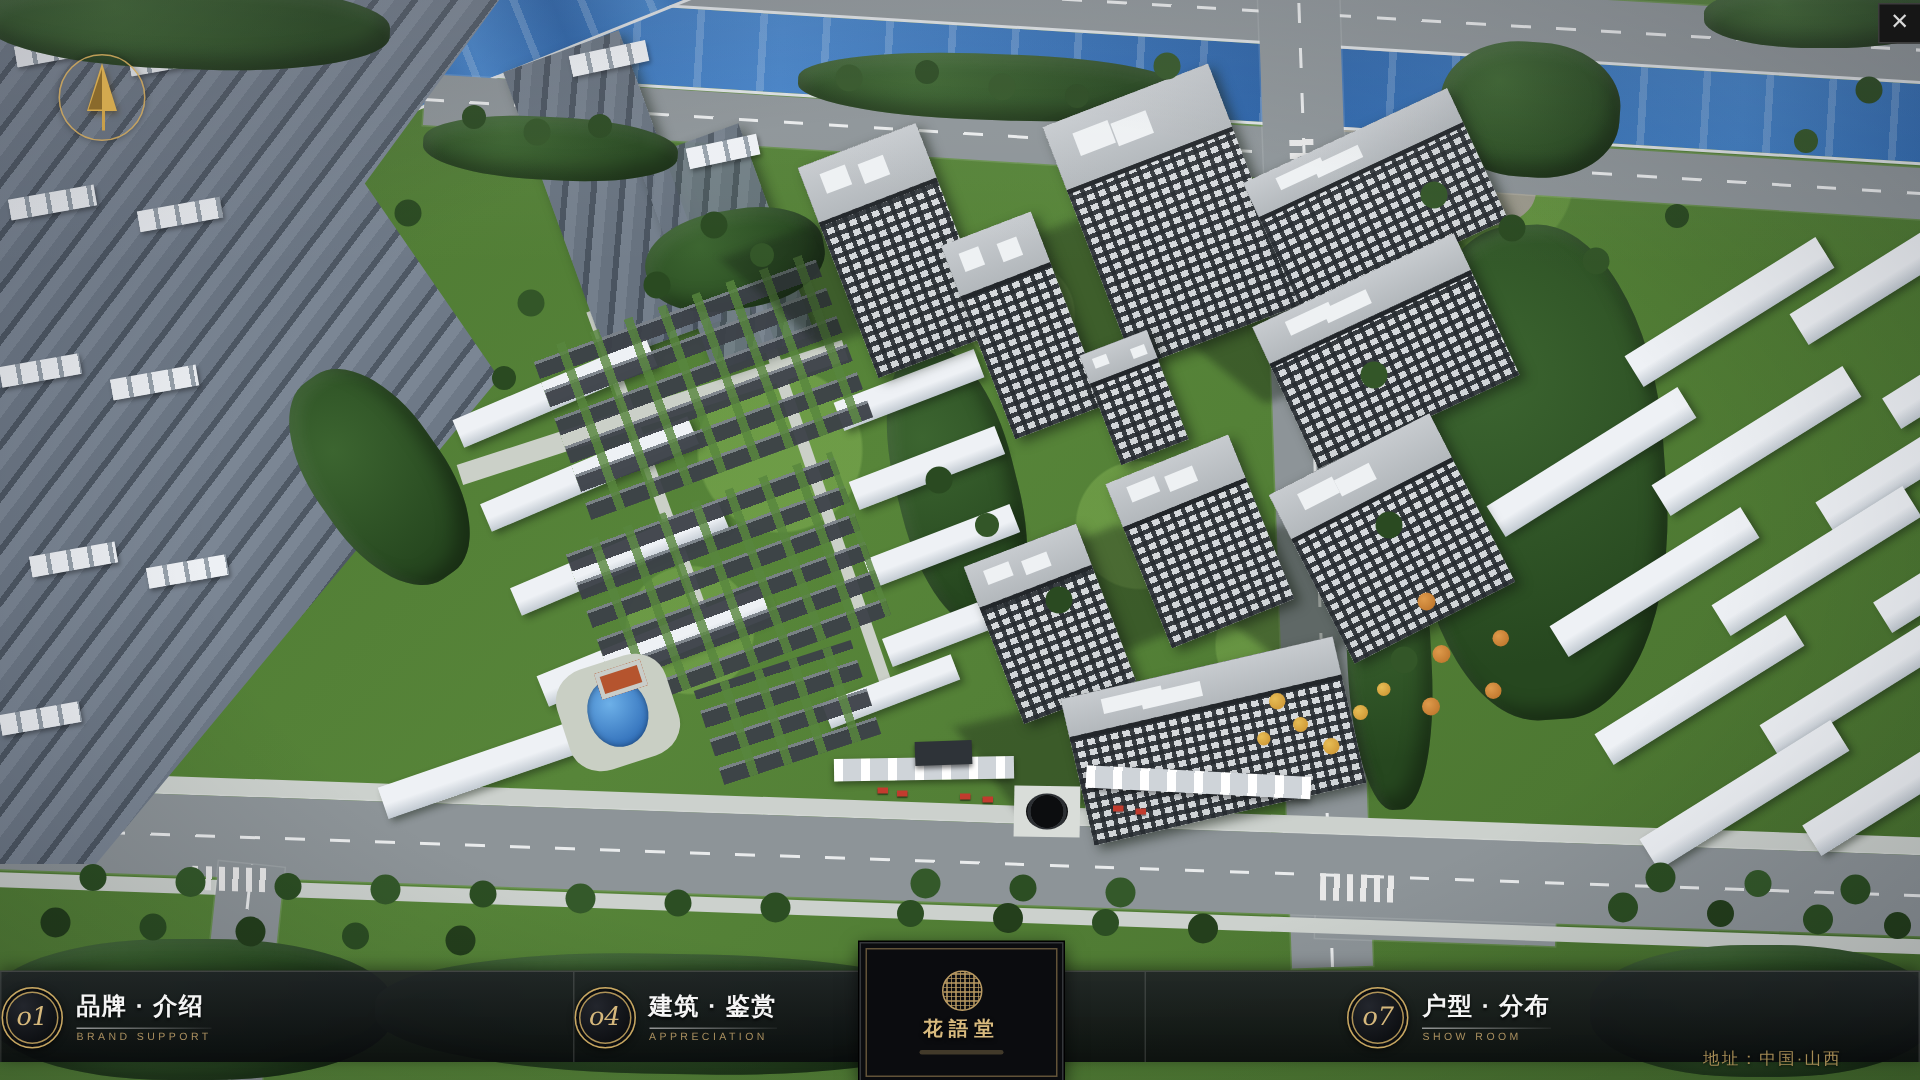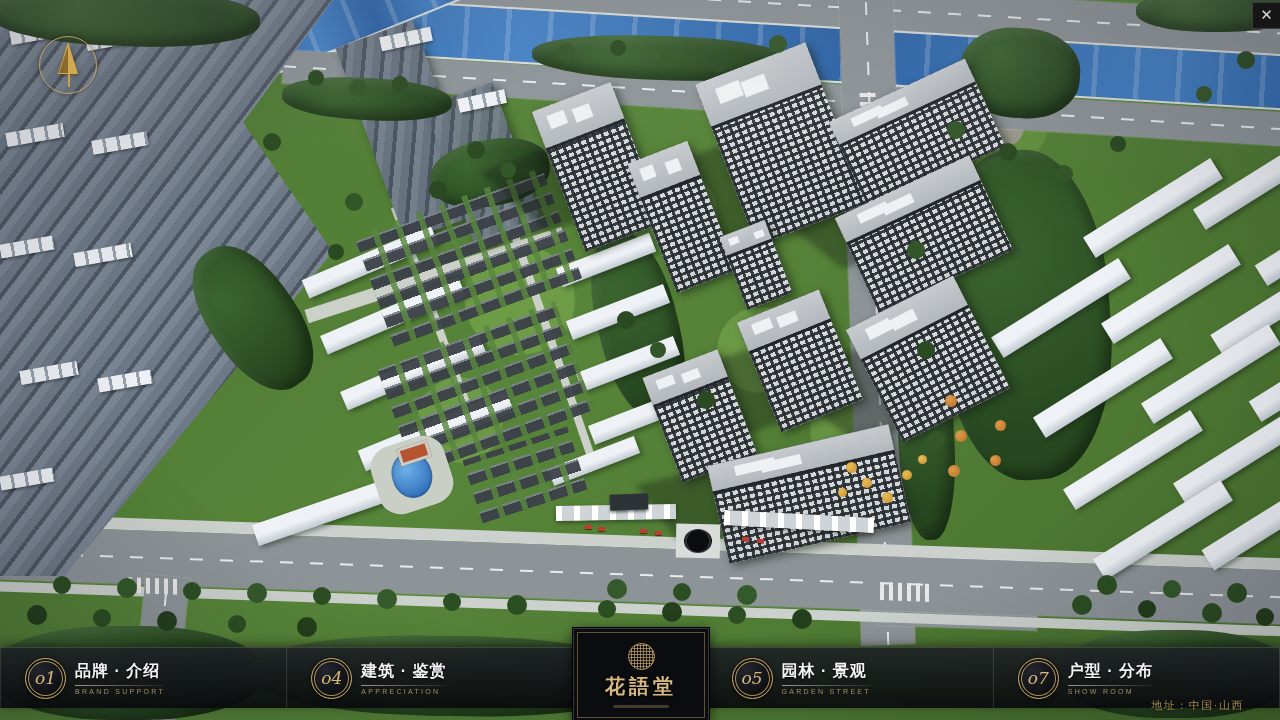"o1" .nav-item { padding-left: 24px -> none }
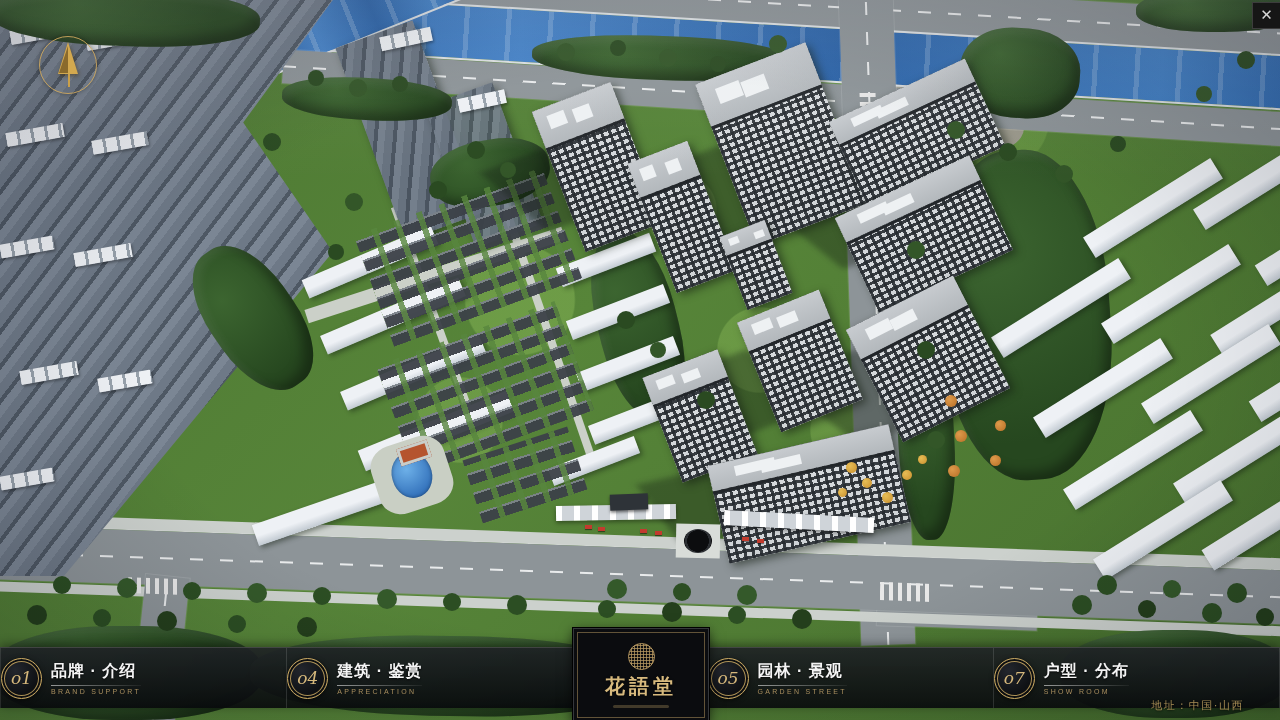"花語堂" .logo-title { font-size: 20px -> 13px }
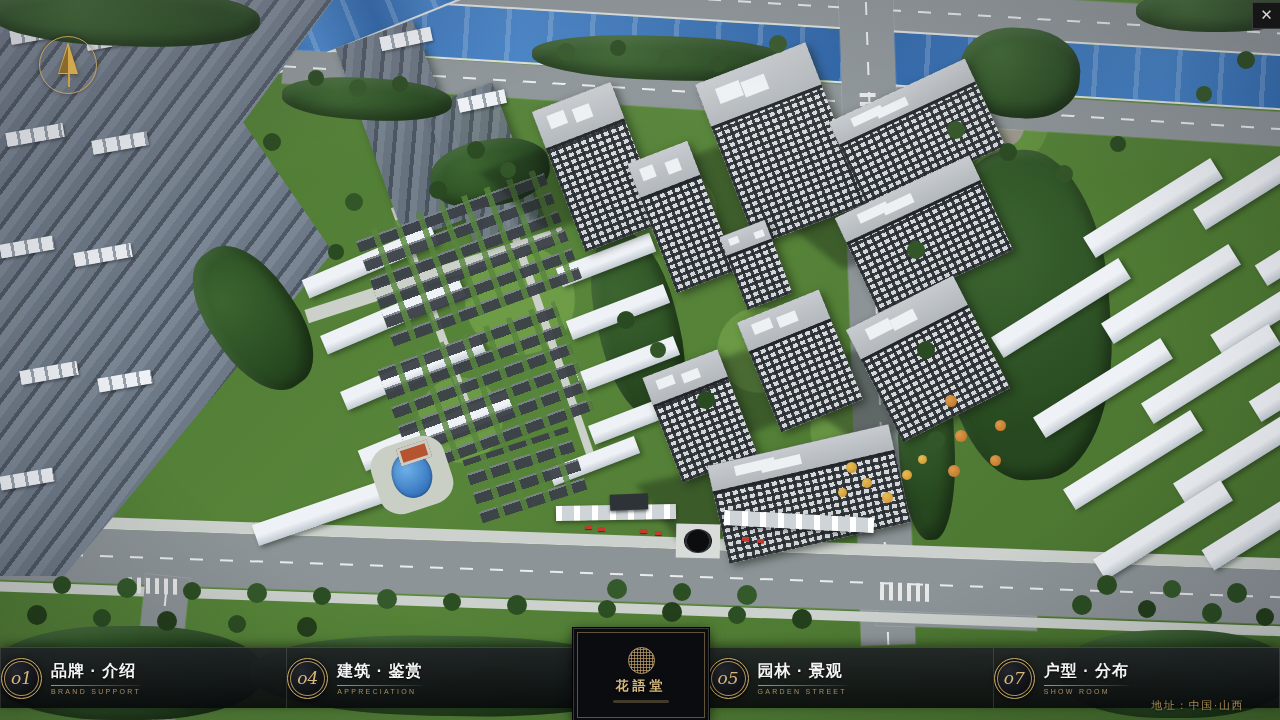"o5" div.nav-item { html: <div> <span>o5</span> <span> <span>园林 · 景观</span> <span></span> <span>GARDEN STREET</span> </span> </div> -> none }
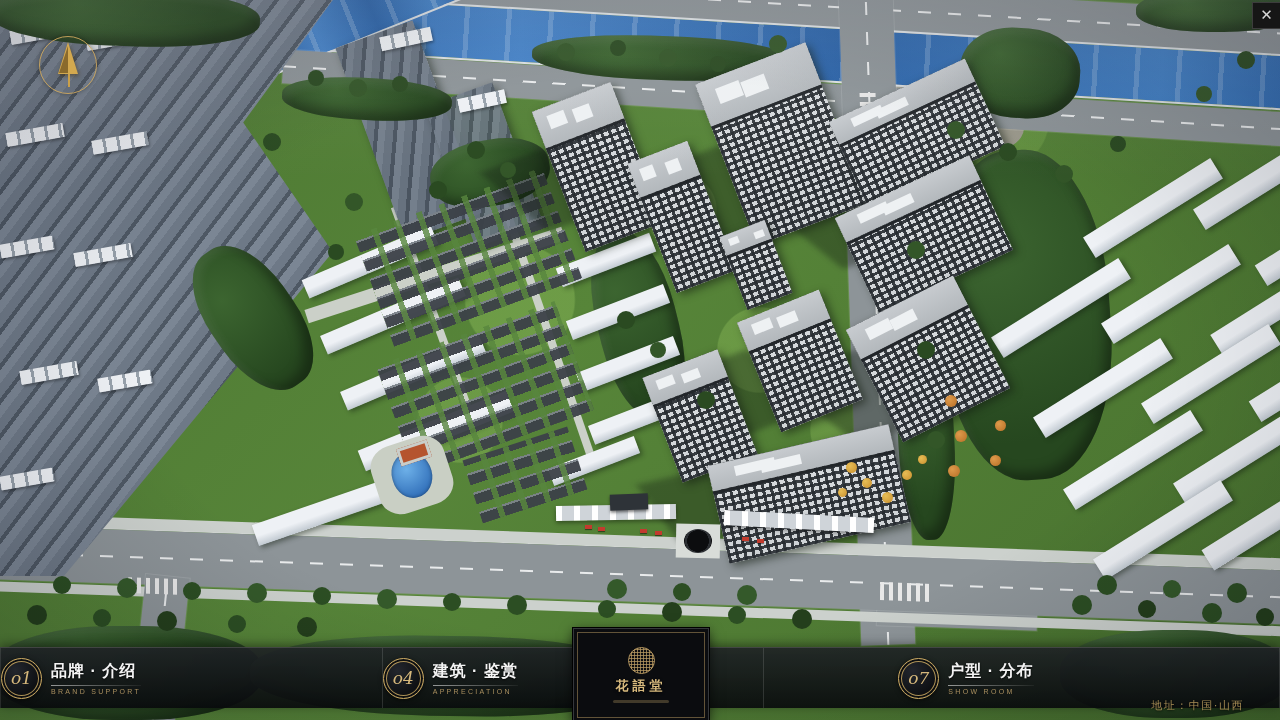"地址：中国·山西" #address { right: 36px -> 52px }
